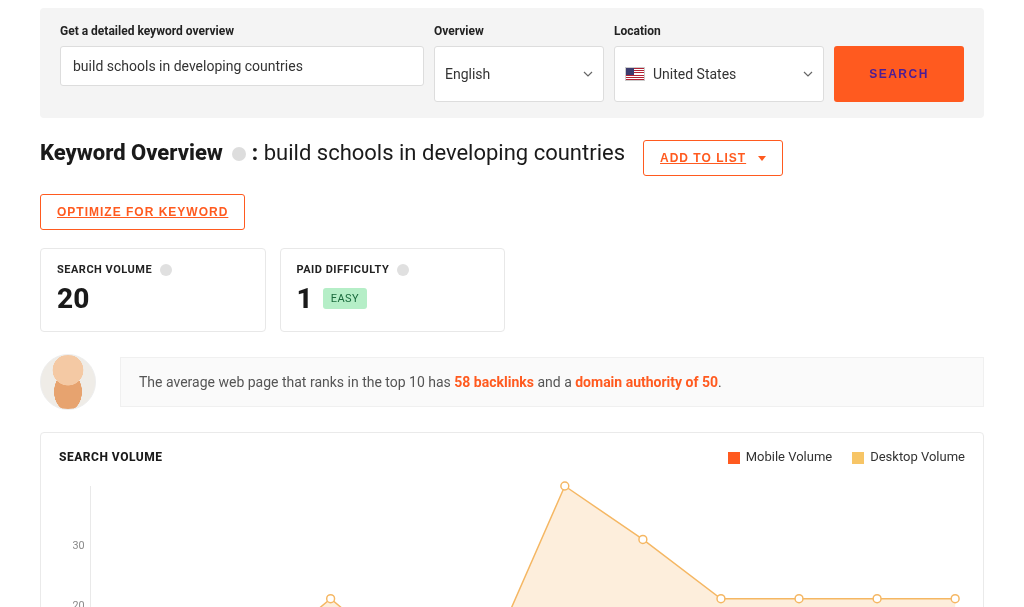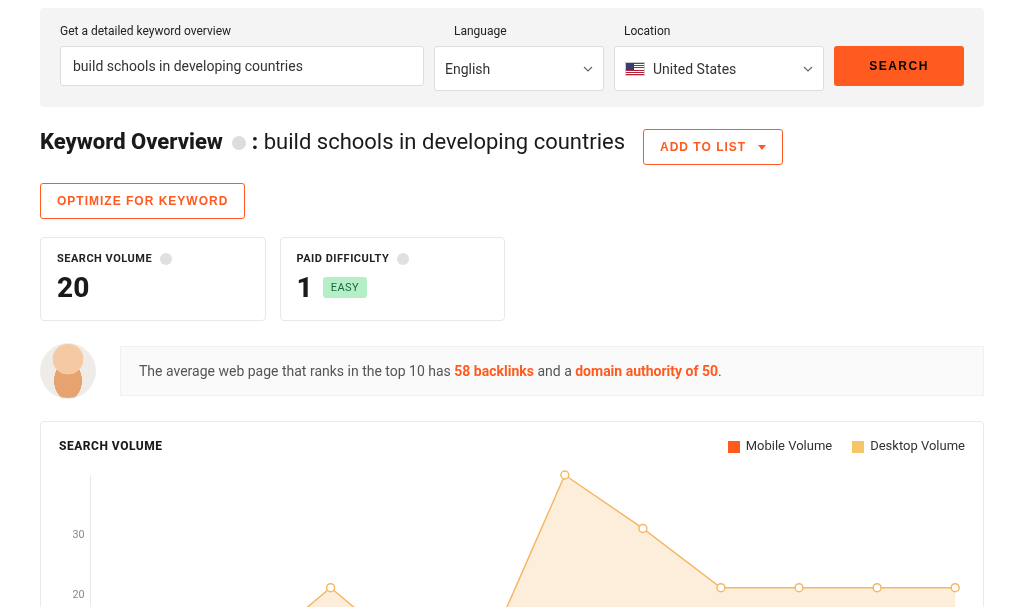"Get a detailed keyword overview" .labels { font-weight: 400 -> 700; gap: none -> 10px }
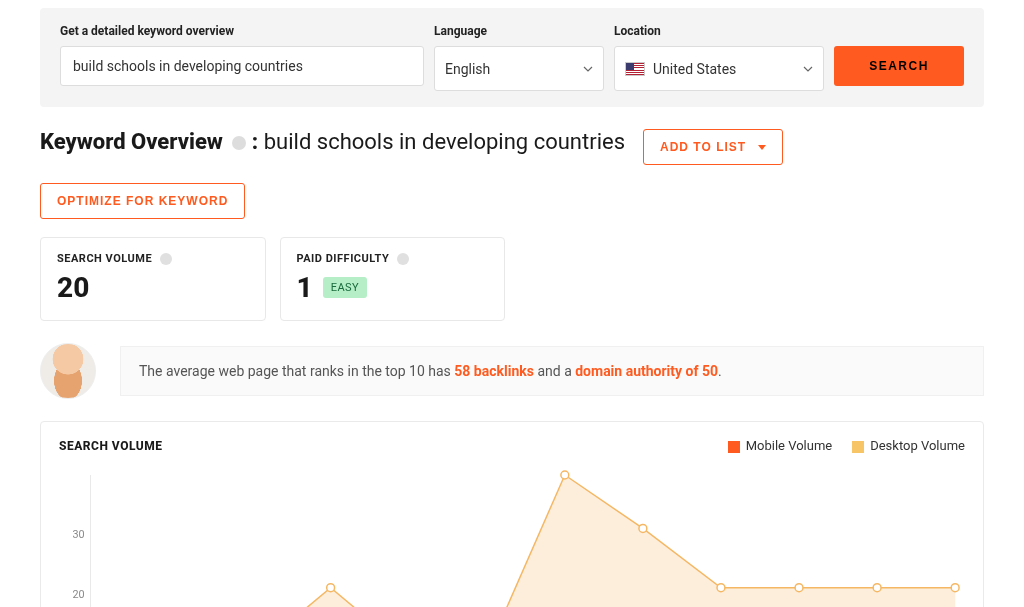"Language" div { text: Language -> Overview }
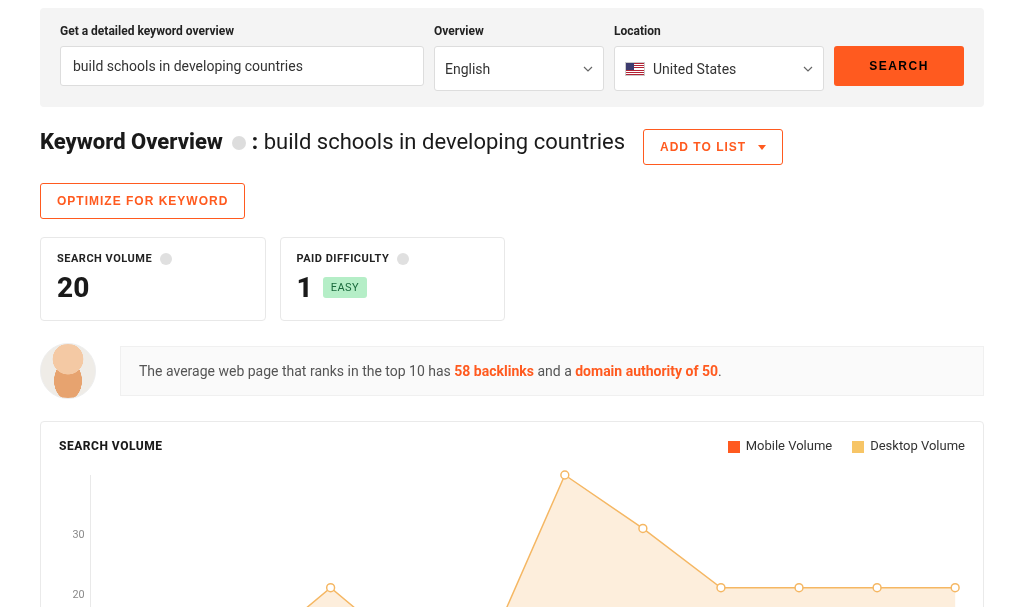"English" .select { height: 45px -> 56px }
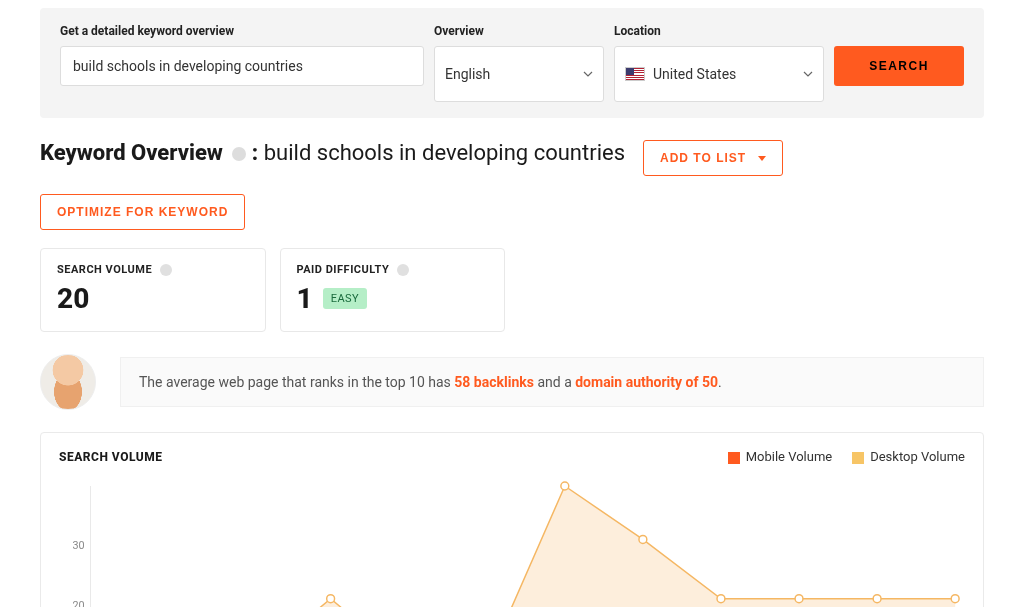"SEARCH" .btn-search { color: #000000 -> #4c1d95; height: 40px -> 56px }
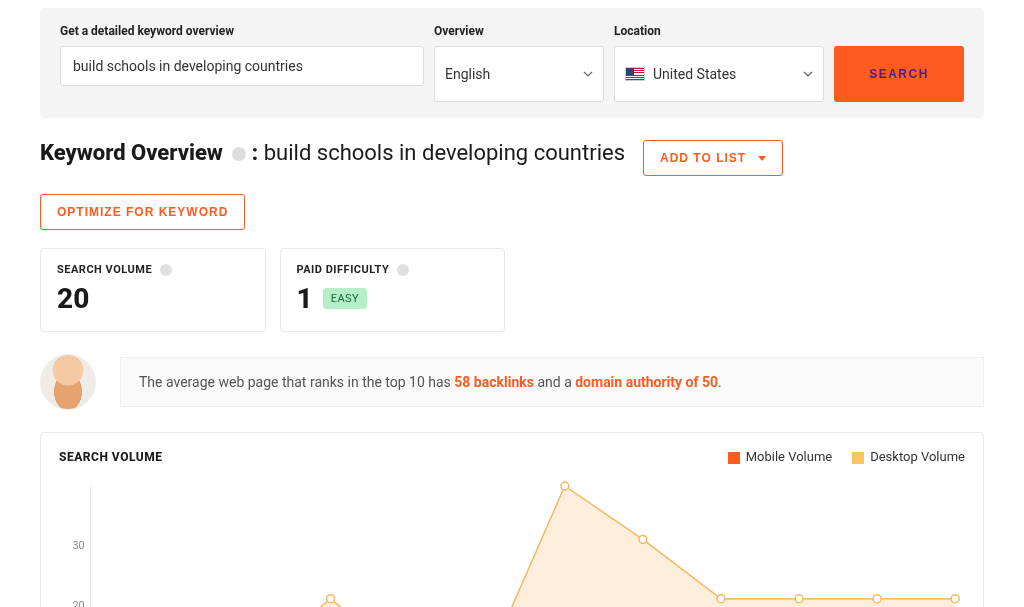"ADD TO LIST" .btn-outline { text-decoration: none -> underline }
